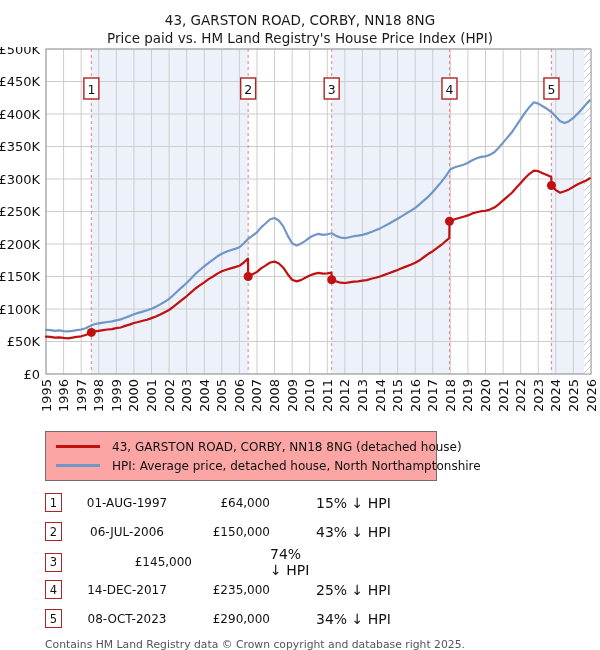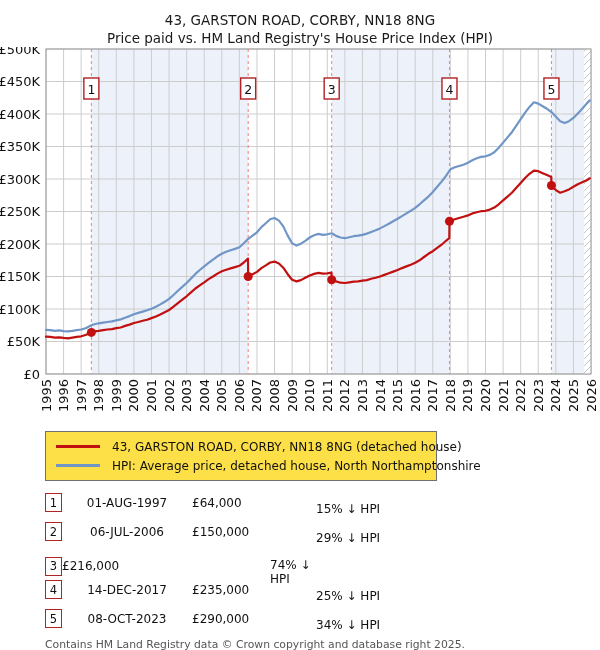"43, GARSTON ROAD, CORBY, NN18 8NG (detached" #legend { background: #fde047 -> #fca5a5 }
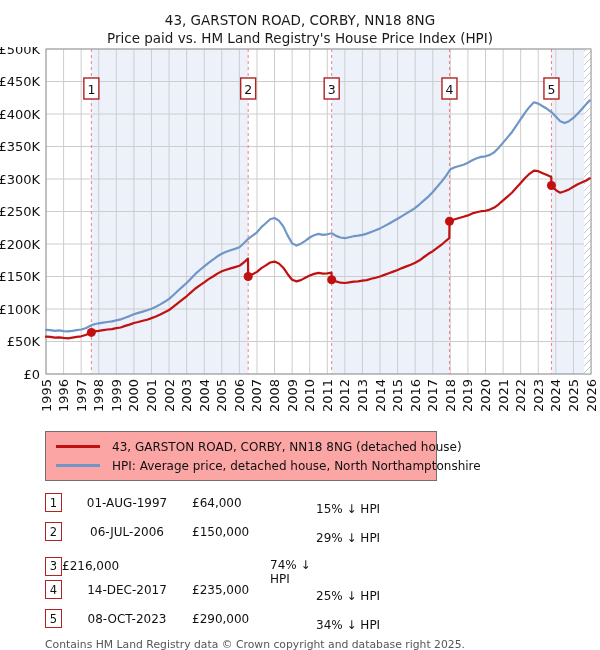"£64,000" .tprice { text-align: left -> right }
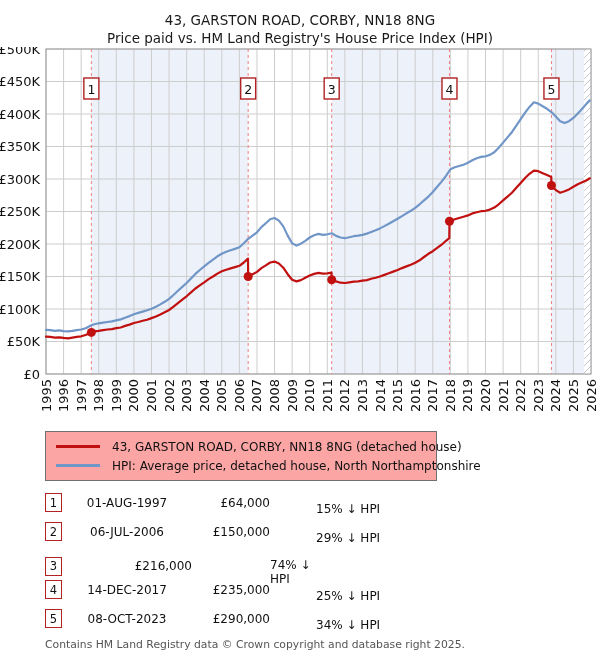"15% ↓ HPI" .tpct { font-size: 12px -> 14px; margin-top: 12px -> none }
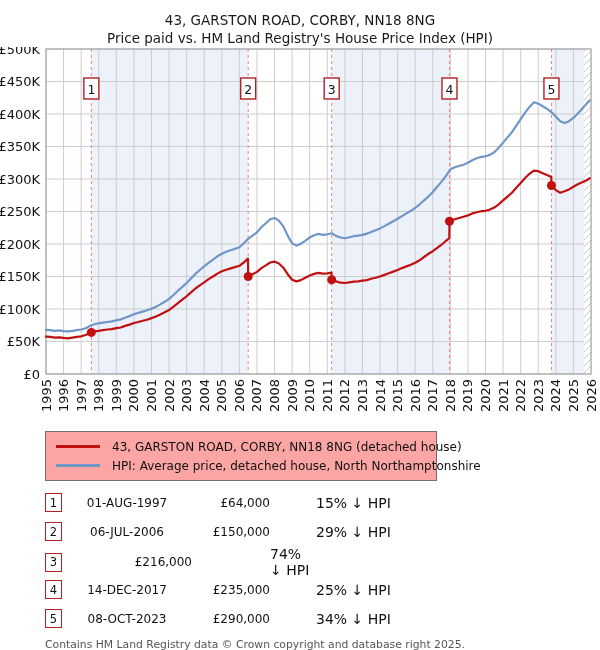"29% ↓ HPI" span.tpct { text: 29% -> 43% }
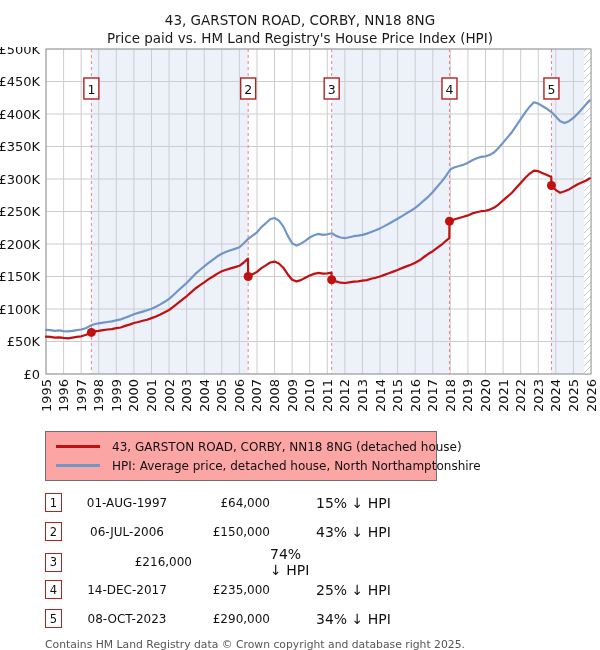"£216,000" span.tprice { text: £216,000 -> £145,000 }
